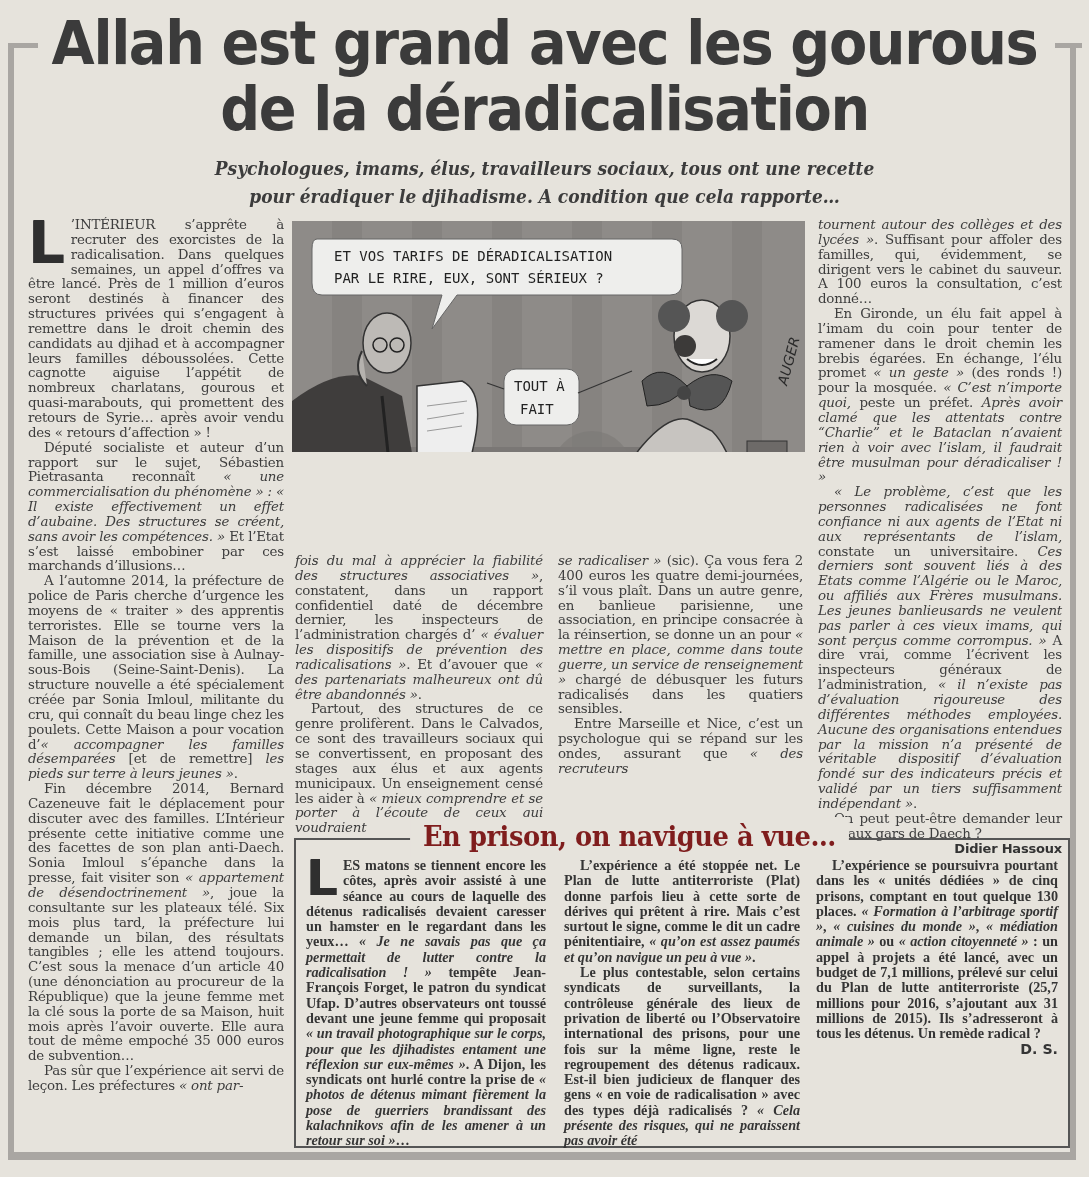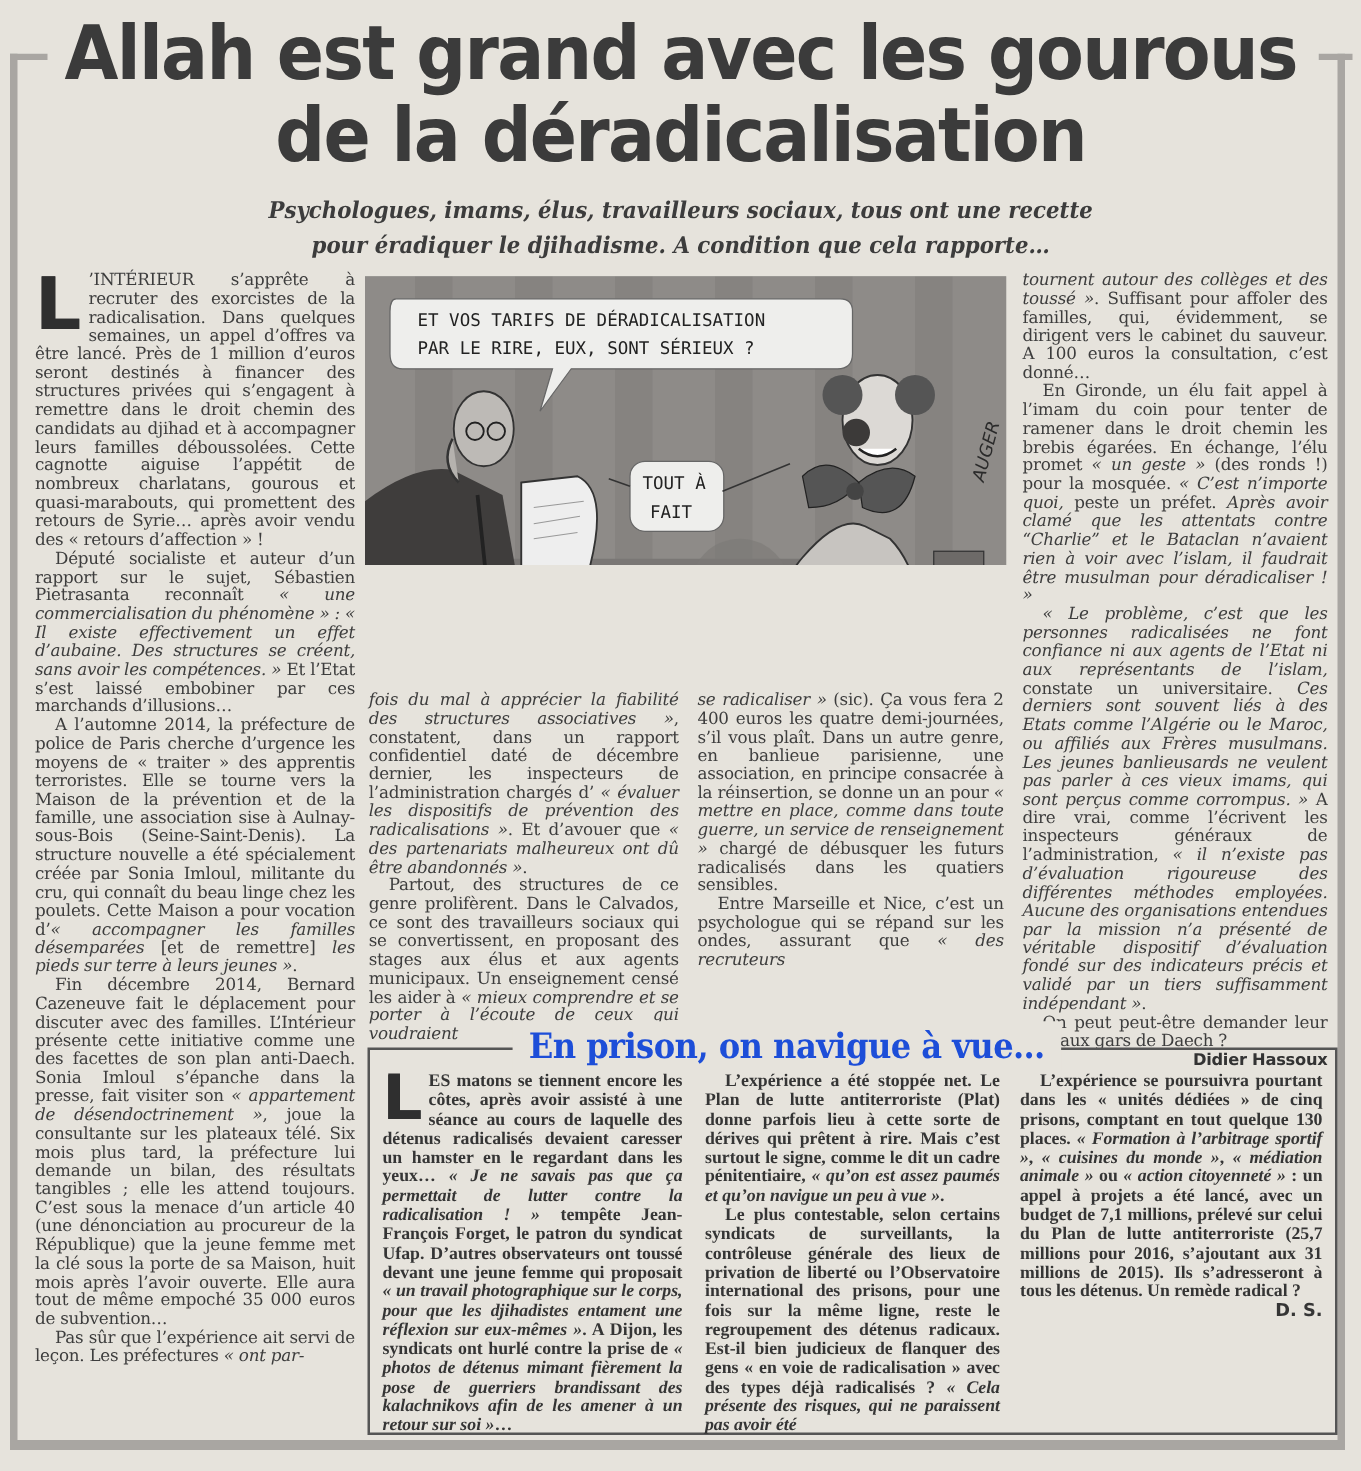"tournent autour des collèges et" i { text: toussé -> lycées }
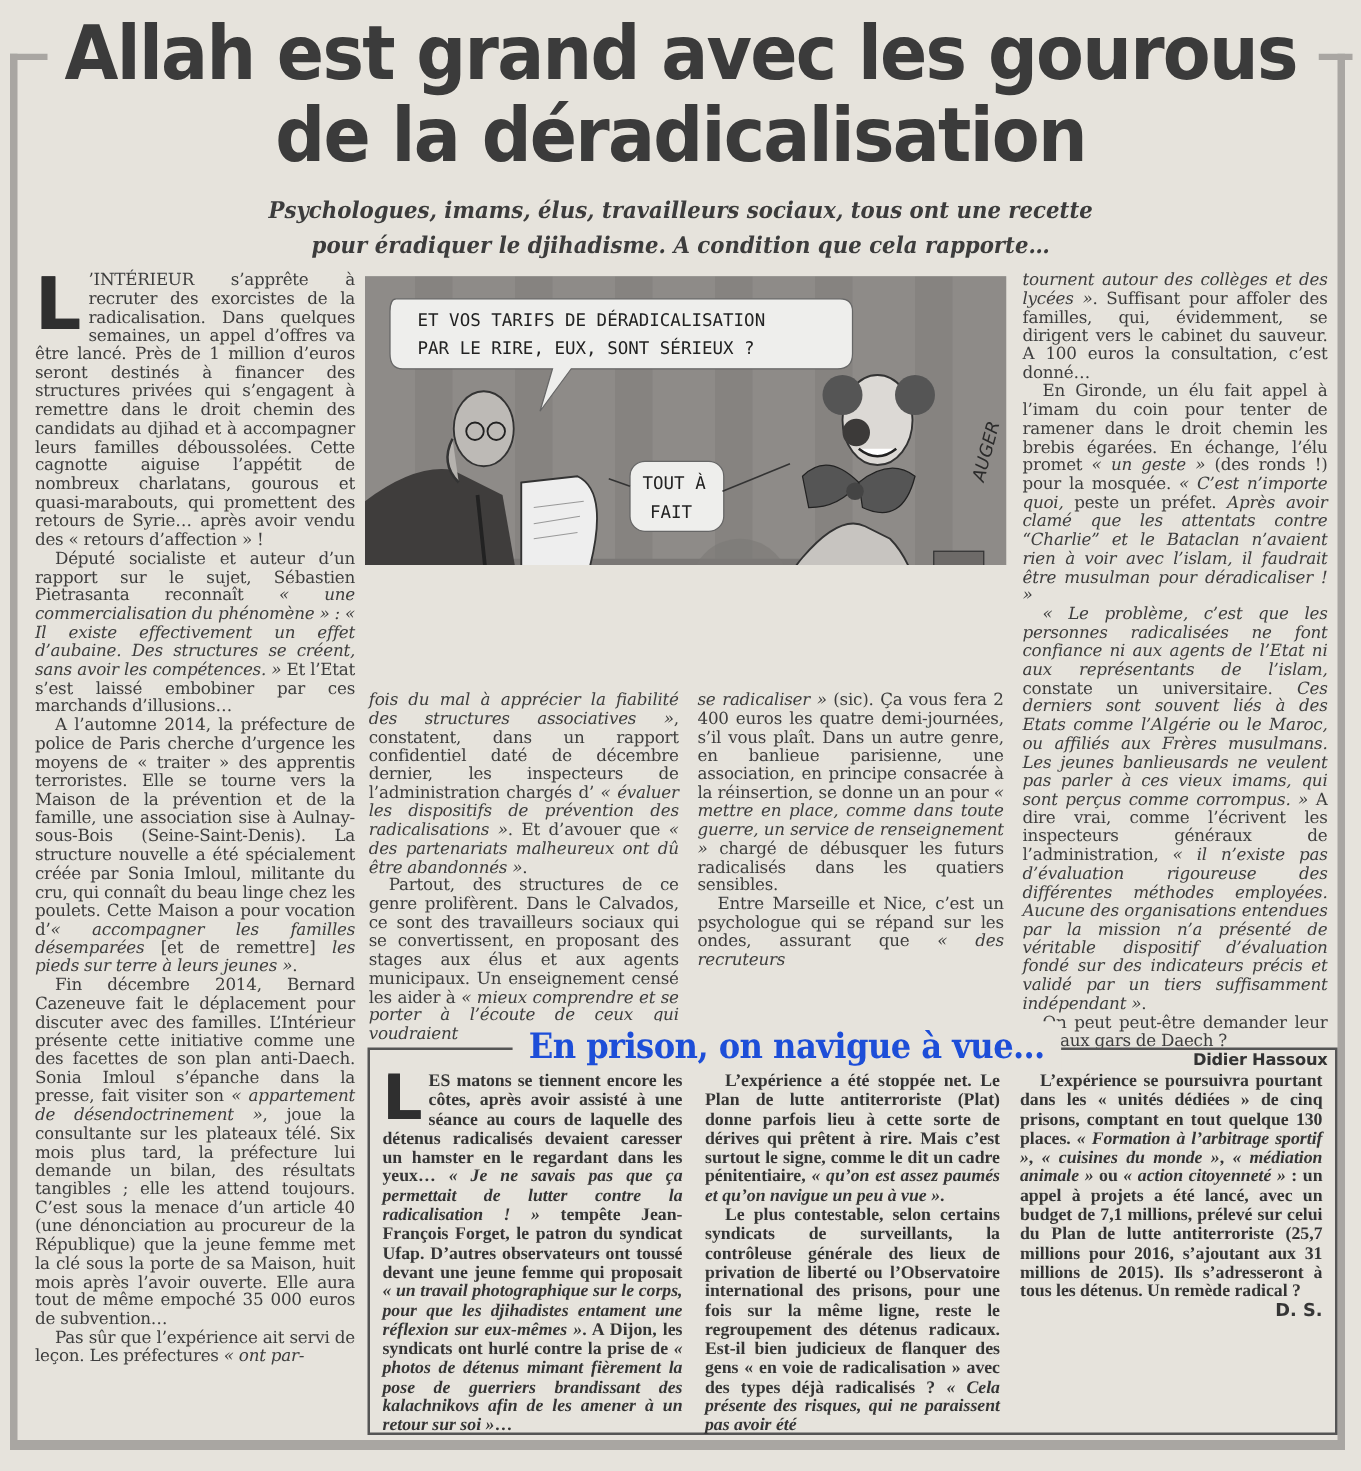"En prison, on navigue à" .box-title { color: #1d4ed8 -> #7f1d1d }
